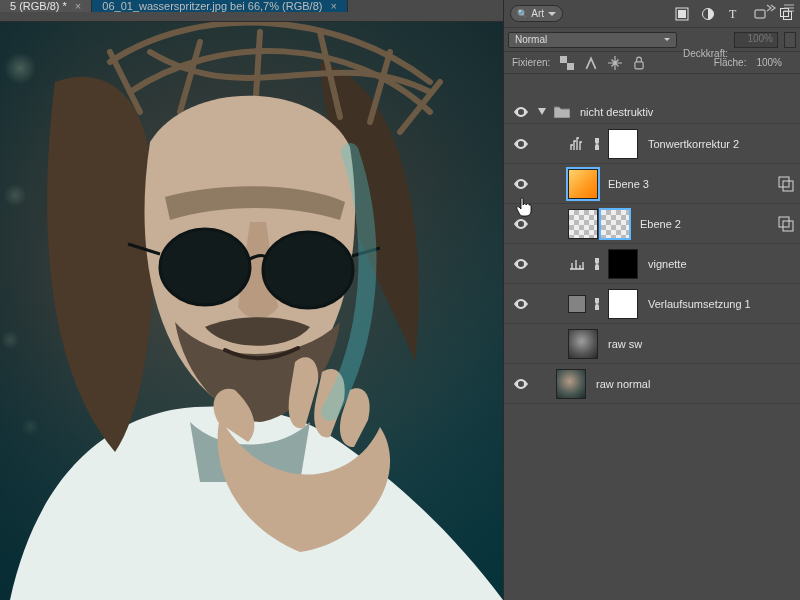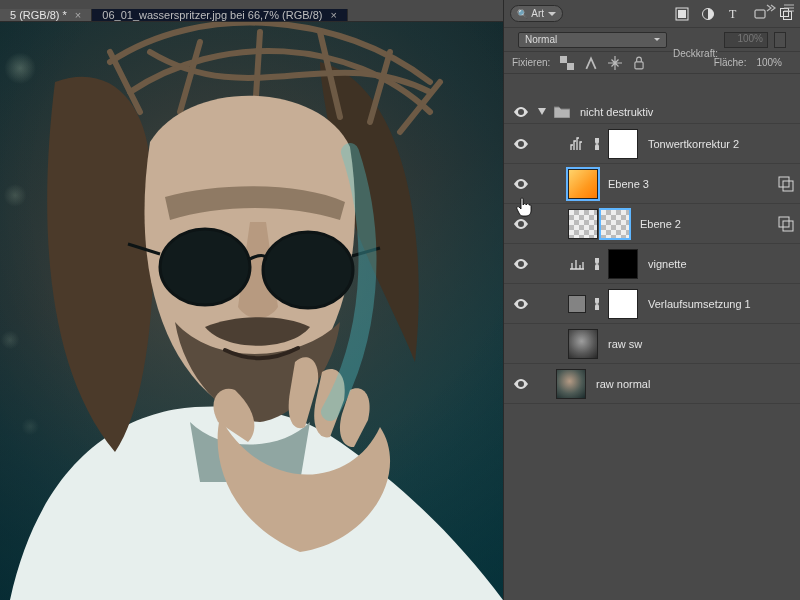"5 (RGB/8) *" #tabbar { align-items: flex-end -> flex-start }
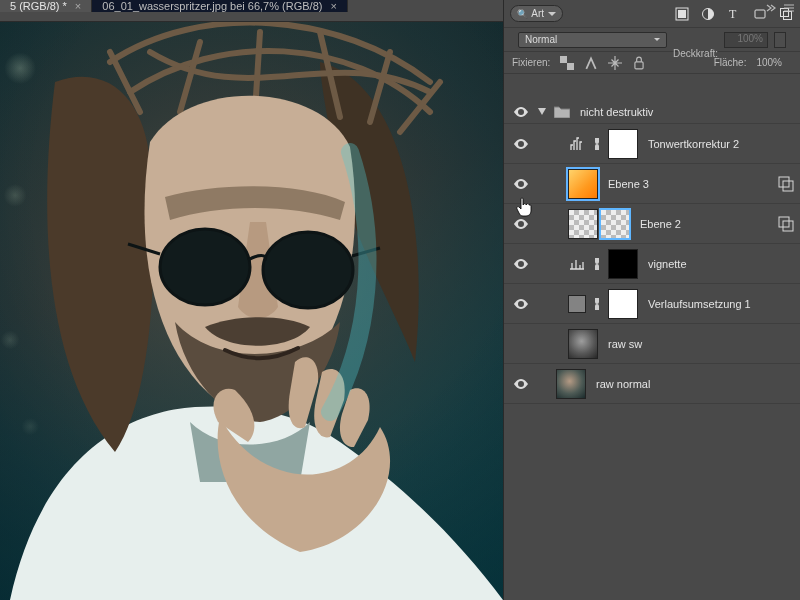"06_01_wasserspritzer.jpg bei 66,7%" .tab { background: #0f172a -> #0c4a6e }
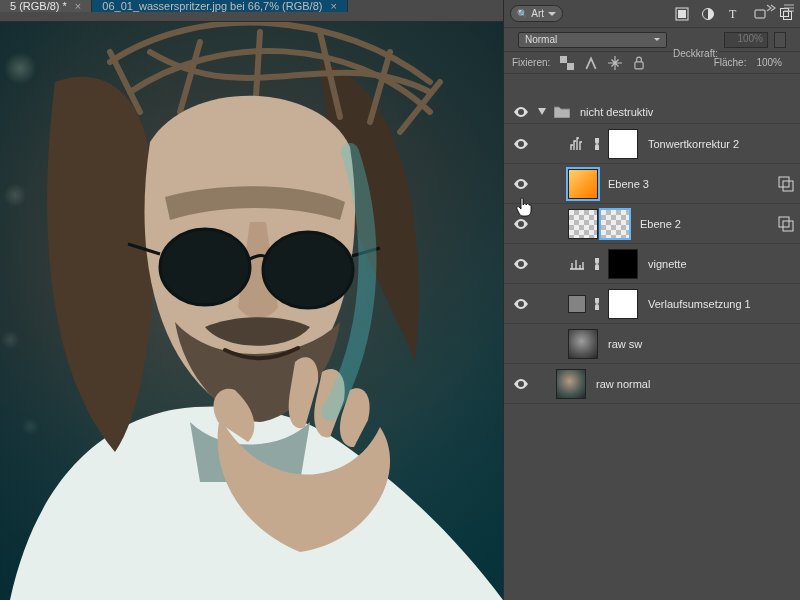"Normal" .opt-row { padding: 0 14px -> 0 4px }
